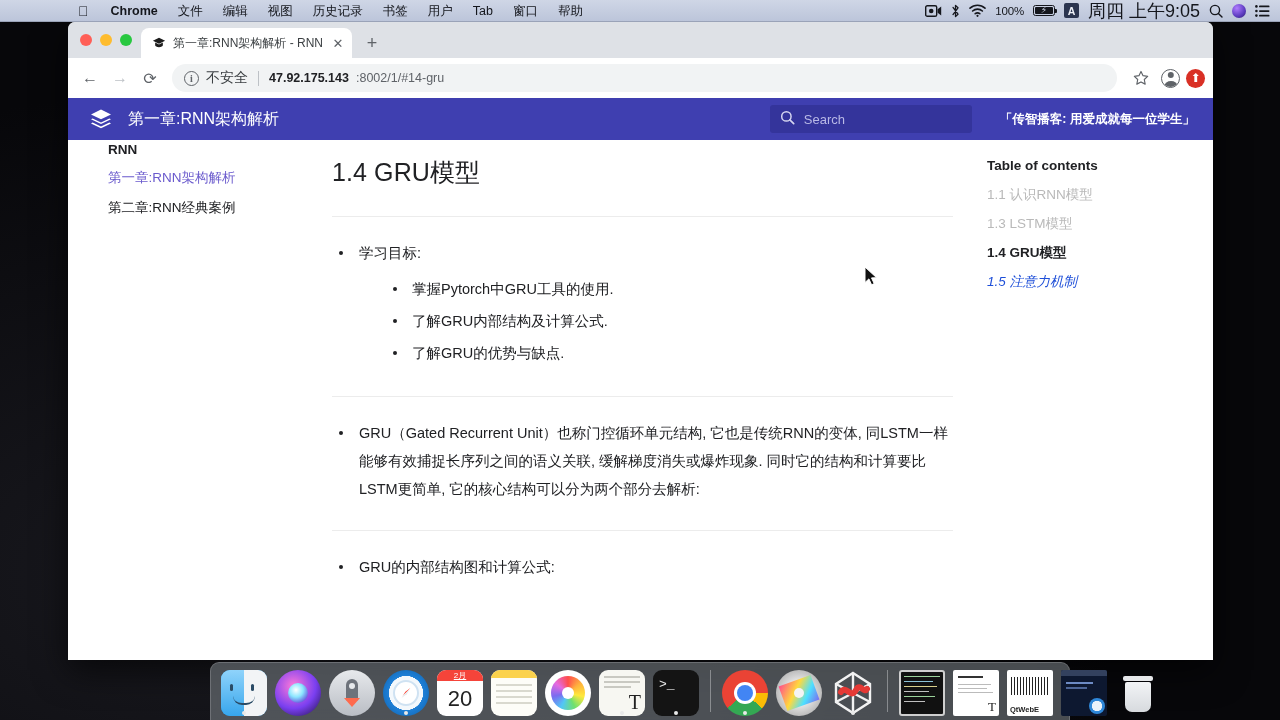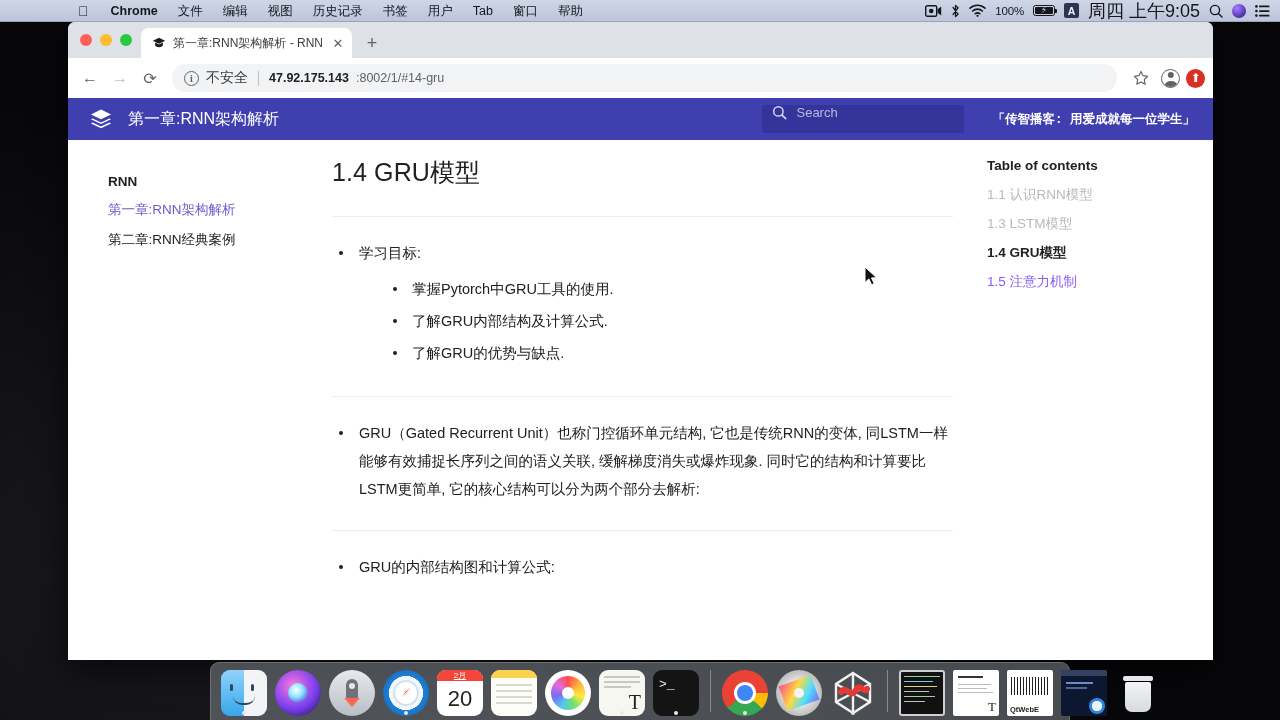"Search" #searchbox { align-items: none -> center }
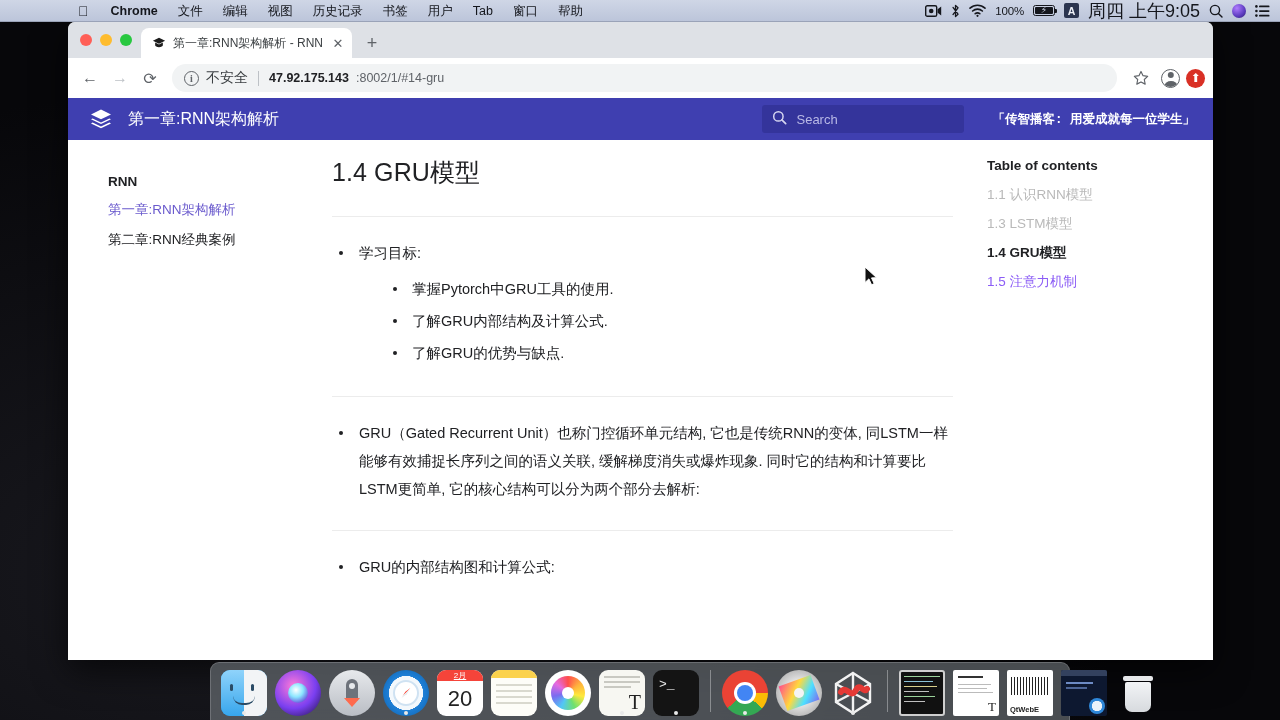"「传智播客: 用爱成就每一位学生」" #site-slogan { font-family: Liberation Mono, monospace -> none }
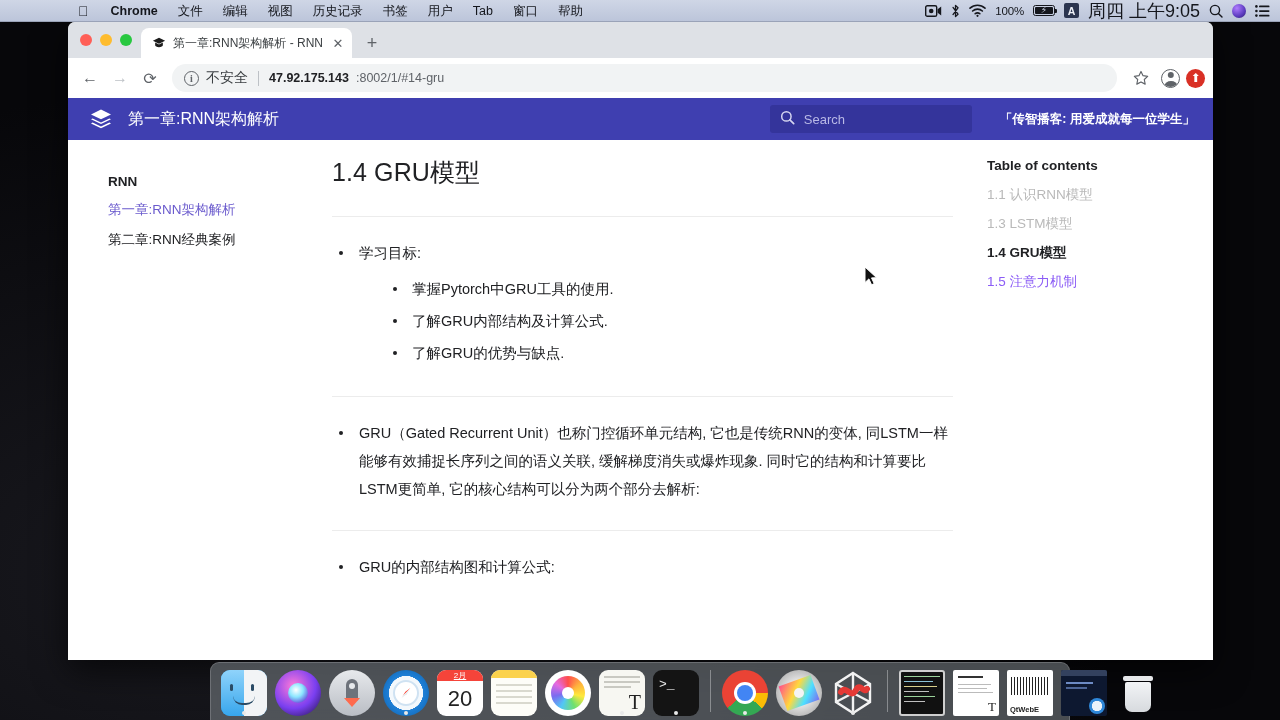"RNN" #left-nav { padding: 34px 18px 0 40px -> 2px 18px 0 40px }
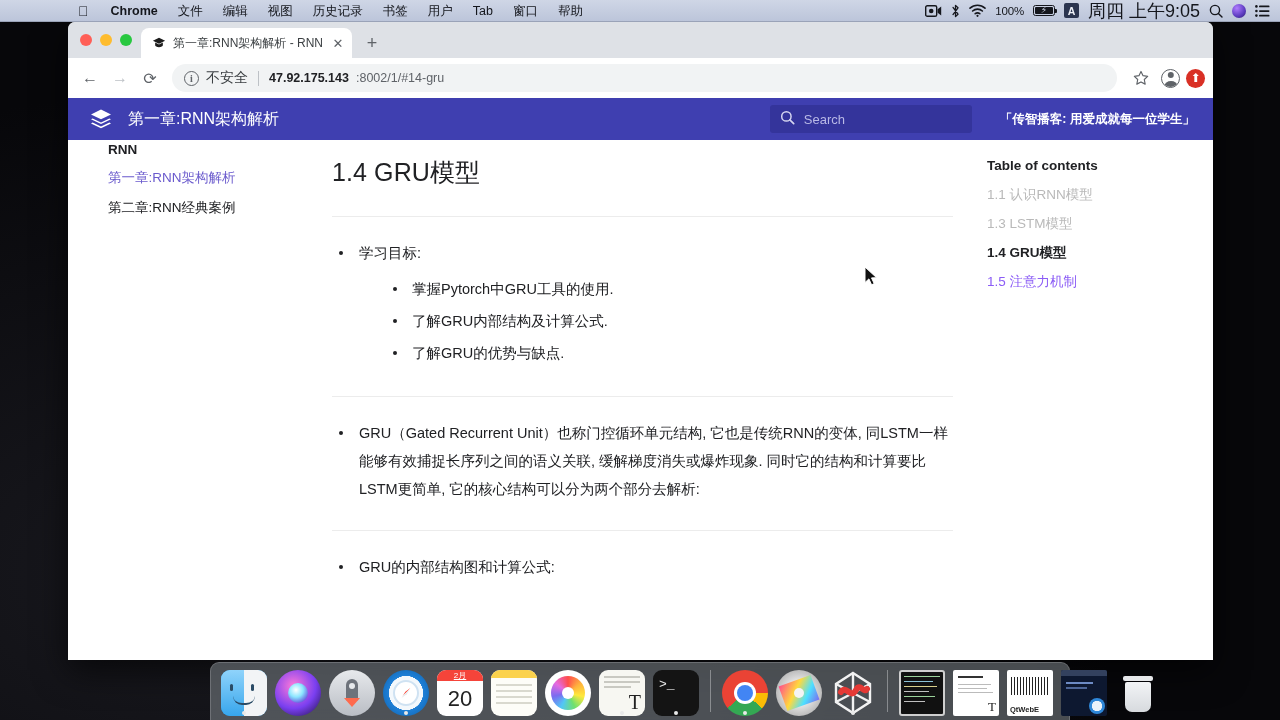"1.5 注意力机制" .toc-link.dark { color: #8b5cf6 -> #1d4ed8; font-style: none -> italic }
